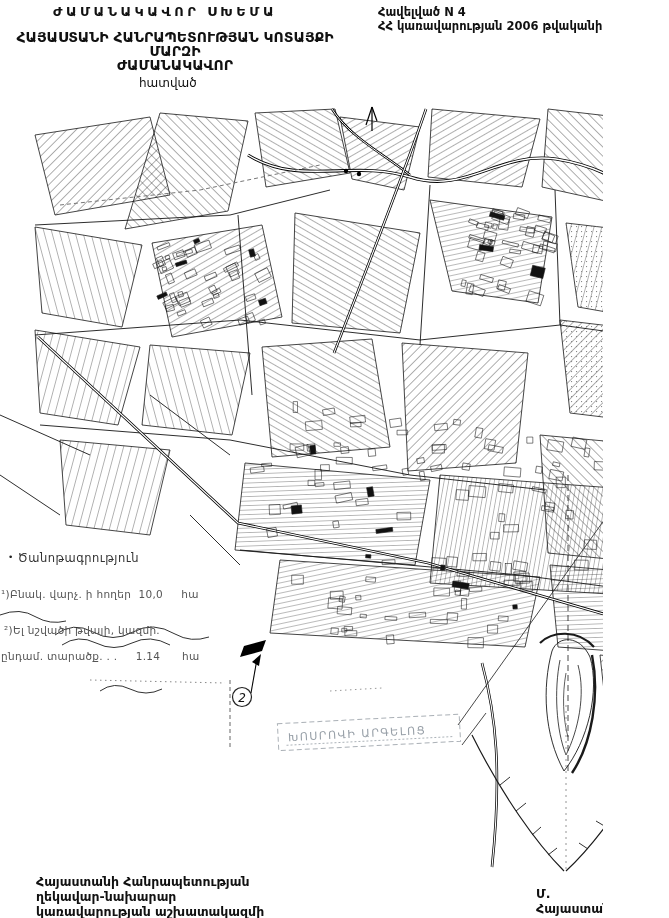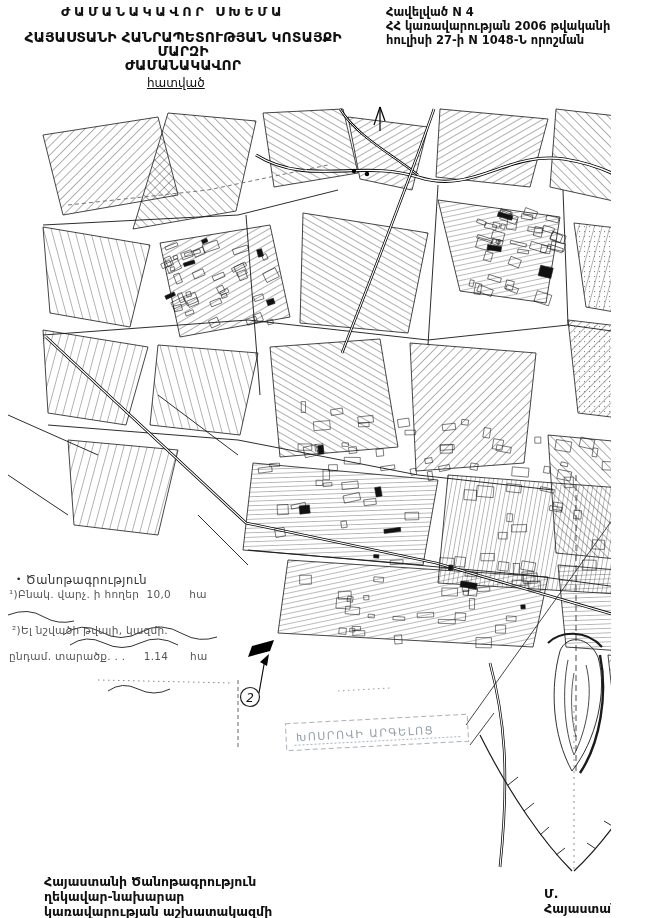"ԺԱՄԱՆԱԿԱՎՈՐ ՍԽԵՄԱ" .page { margin-left: 8px -> none }
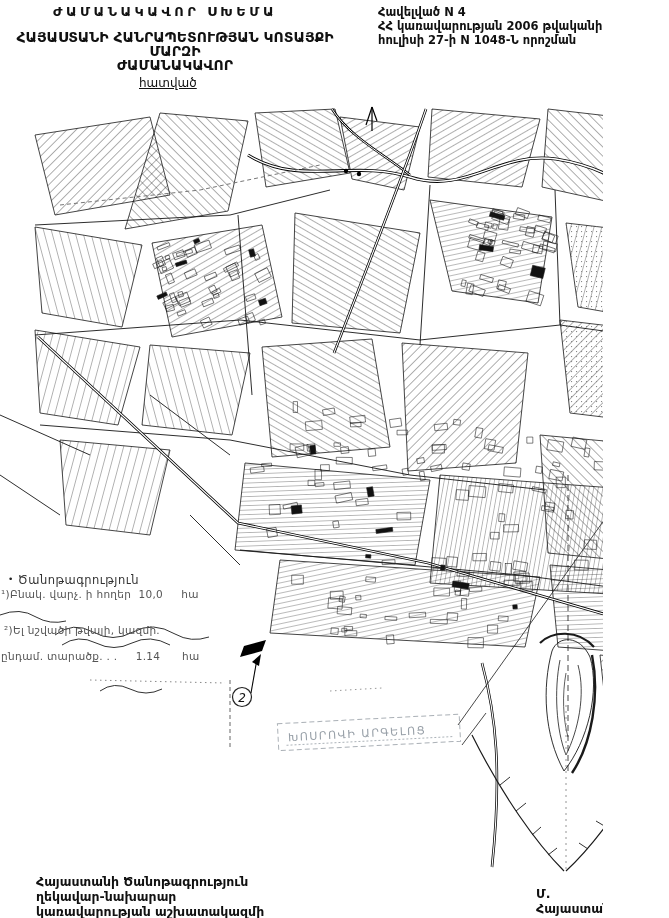"հուլիսի 27-ի N 1048-Ն որոշման" div { html: <div>հուլիսի 27-ի N 1048-Ն որոշման</div> -> none }
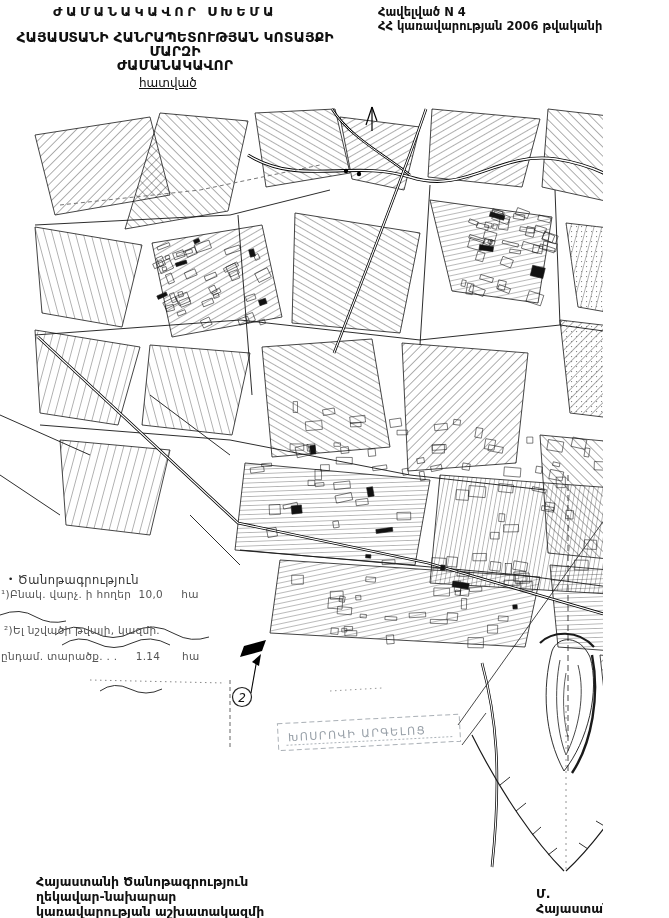"հատված" .fragment { text-decoration: underline -> none }
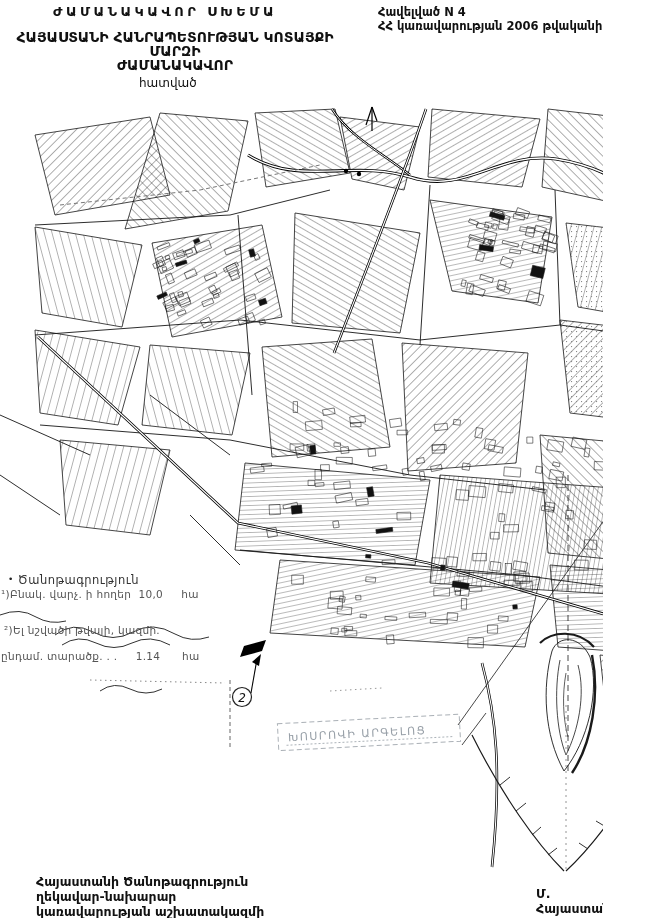"• Ծանոթագրություն" .legend-title { top: 573px -> 551px }
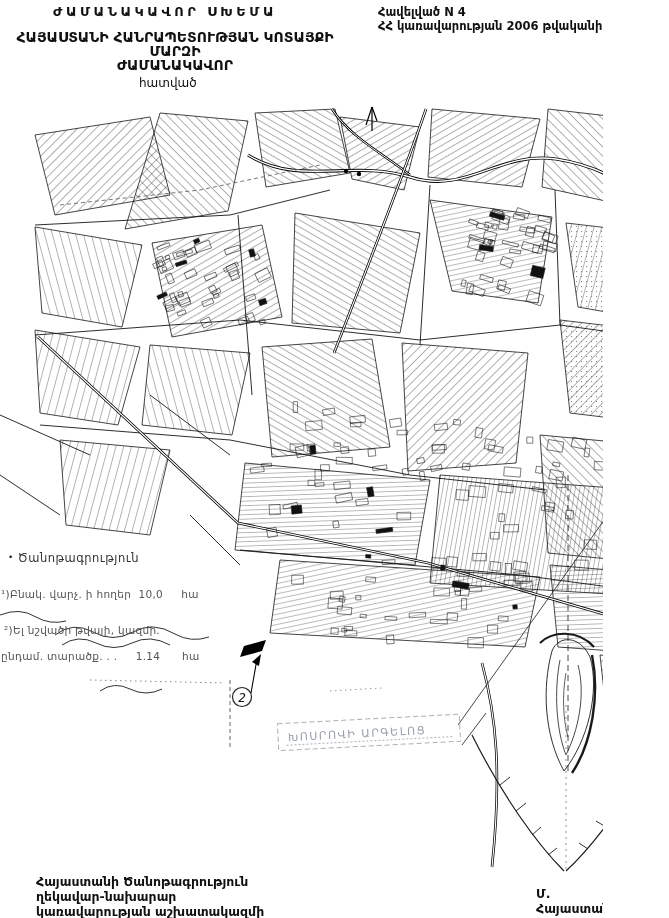"Հայաստանի Ծանոթագրություն" div { text: Ծանոթագրություն -> Հանրապետության }
